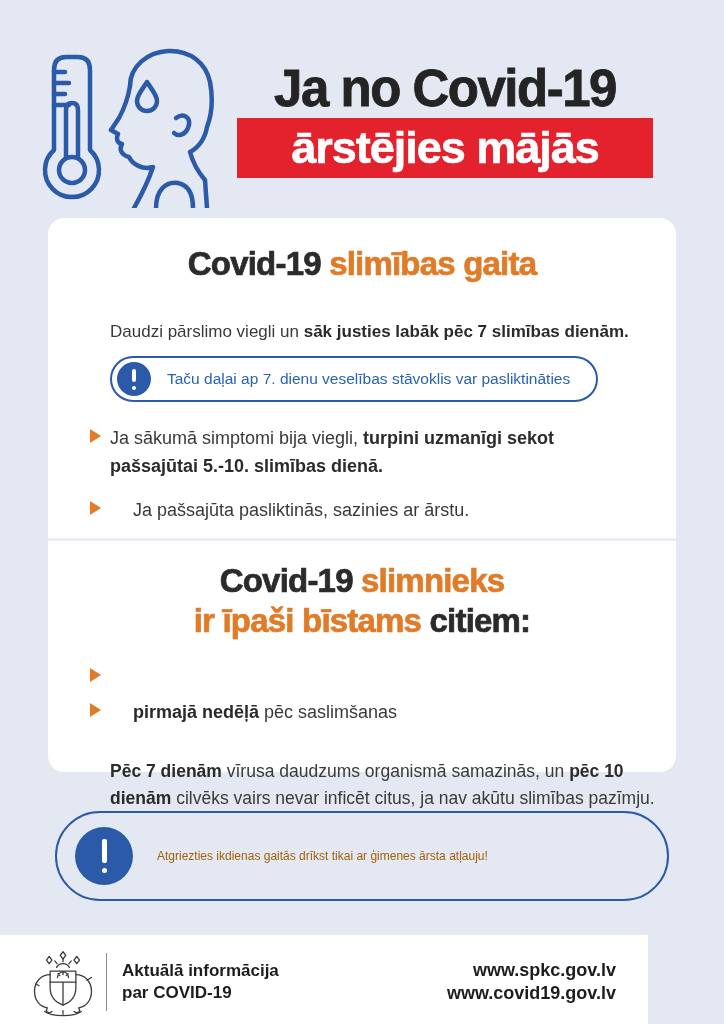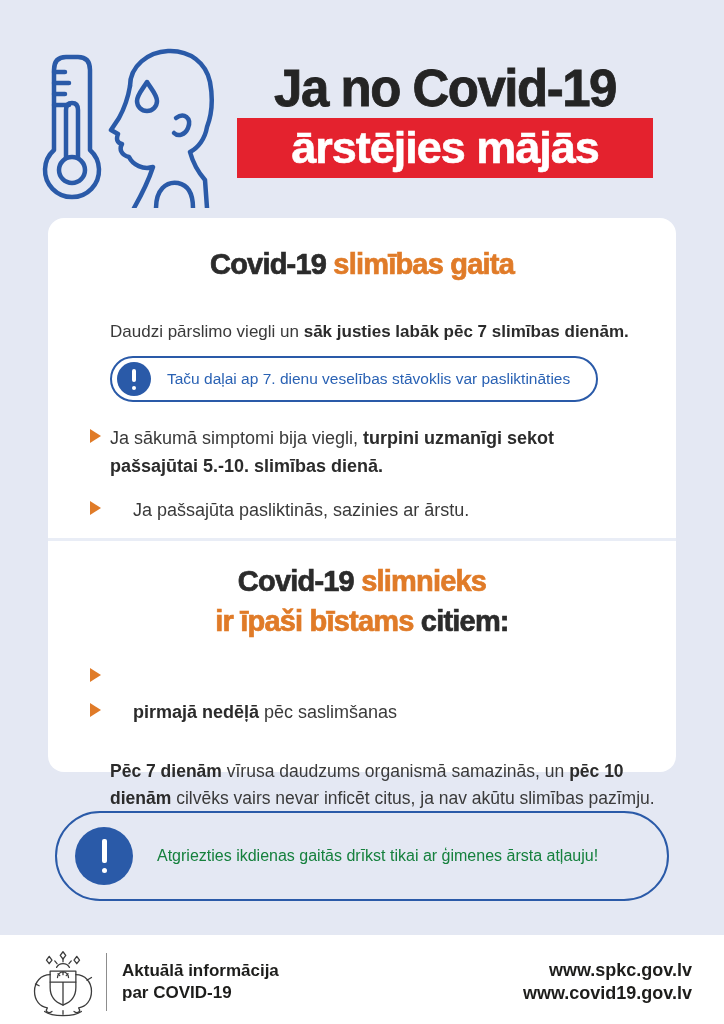"Covid-19 slimības gaita" .card h2 { font-size: 29px -> 33px }
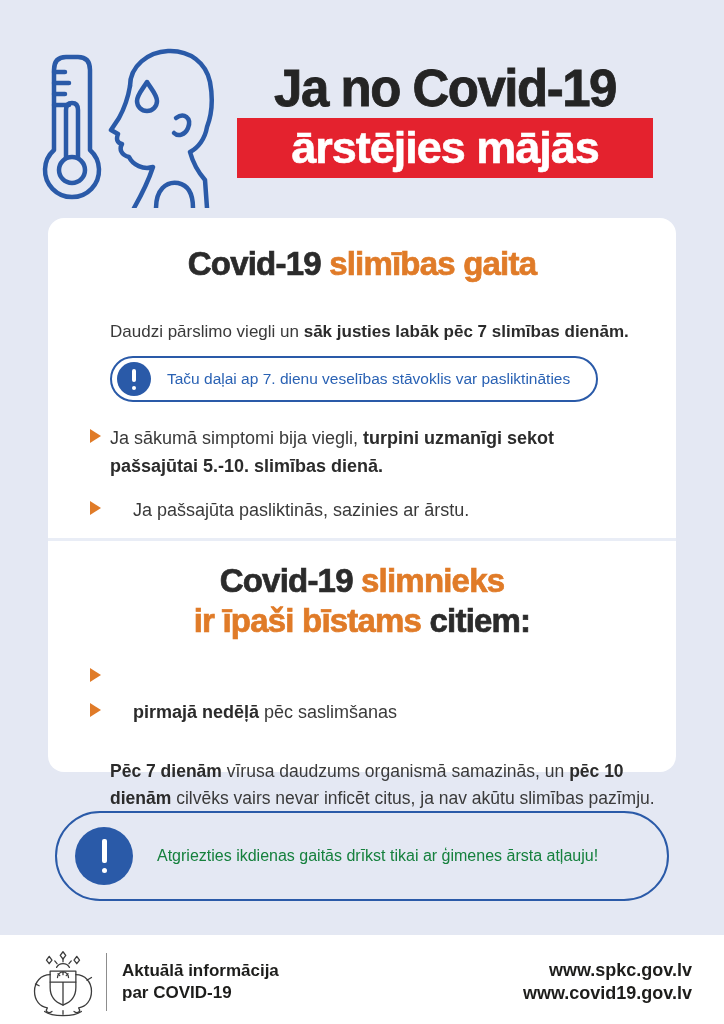"Atgriezties ikdienas gaitās drīkst tikai" .banner-text { color: #15803d -> #a16207; font-size: 16px -> 12px }
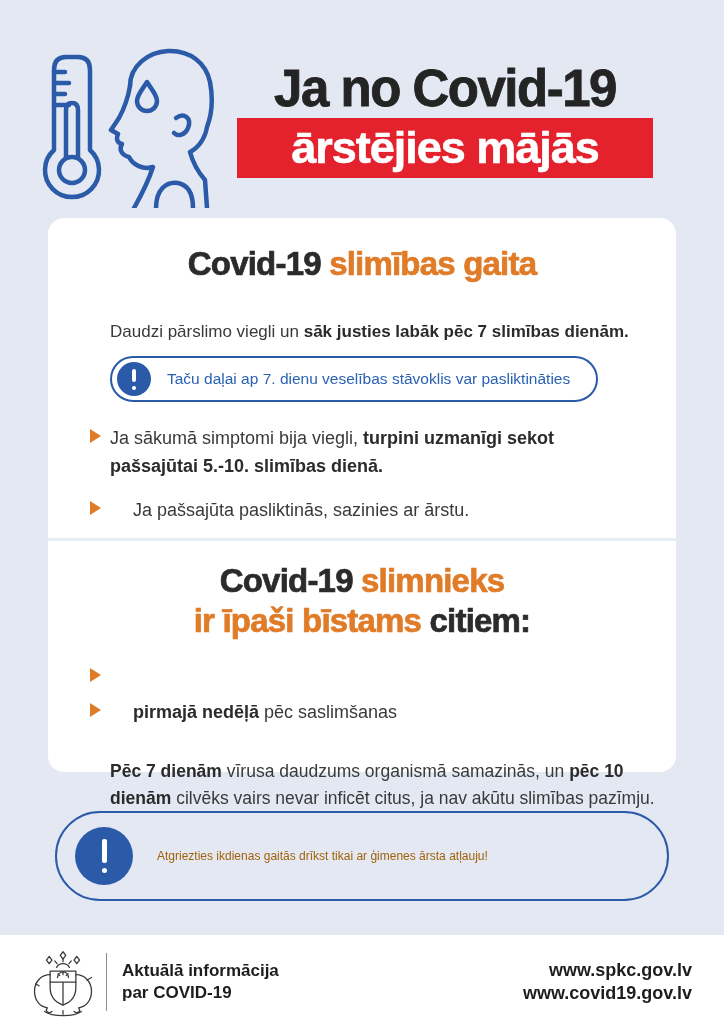"Aktuālā informācija" .footer { width: 724px -> 648px }
